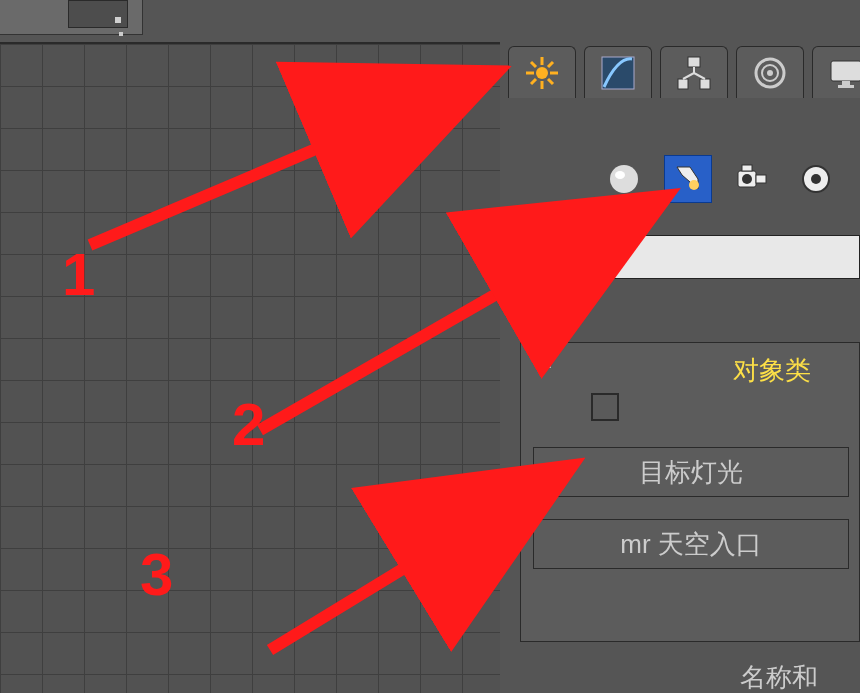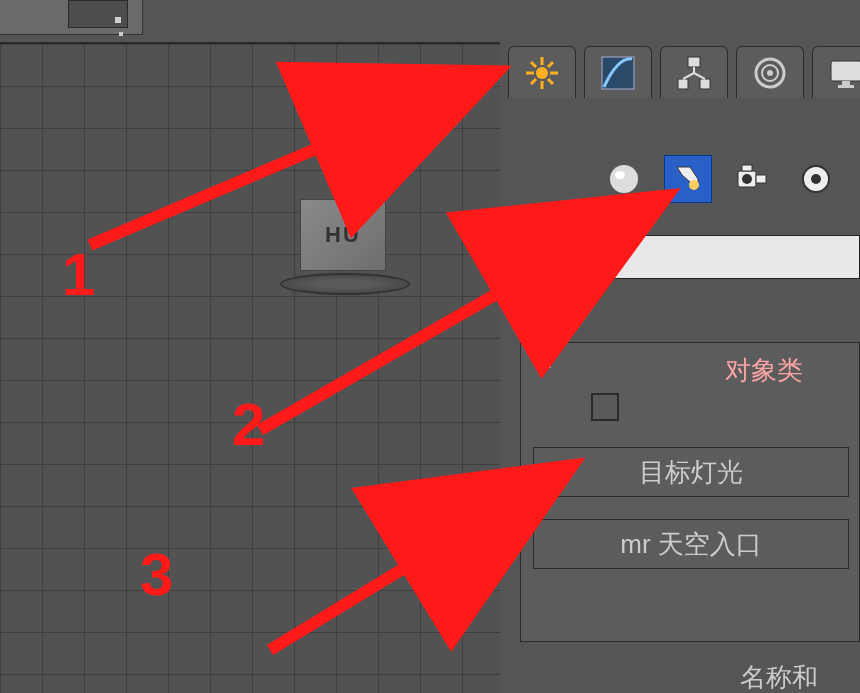"HU" div.viewport-object { html: <div> <div></div> <div>HU</div> </div> -> none }
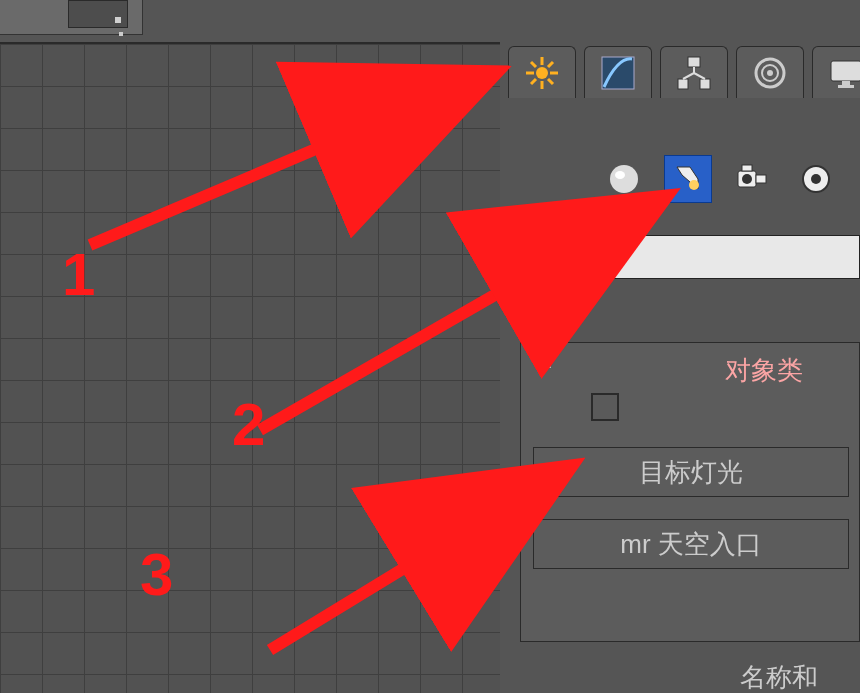"对象类" .panel-header-label { color: #fca5a5 -> #fde047; left: 204px -> 212px }
